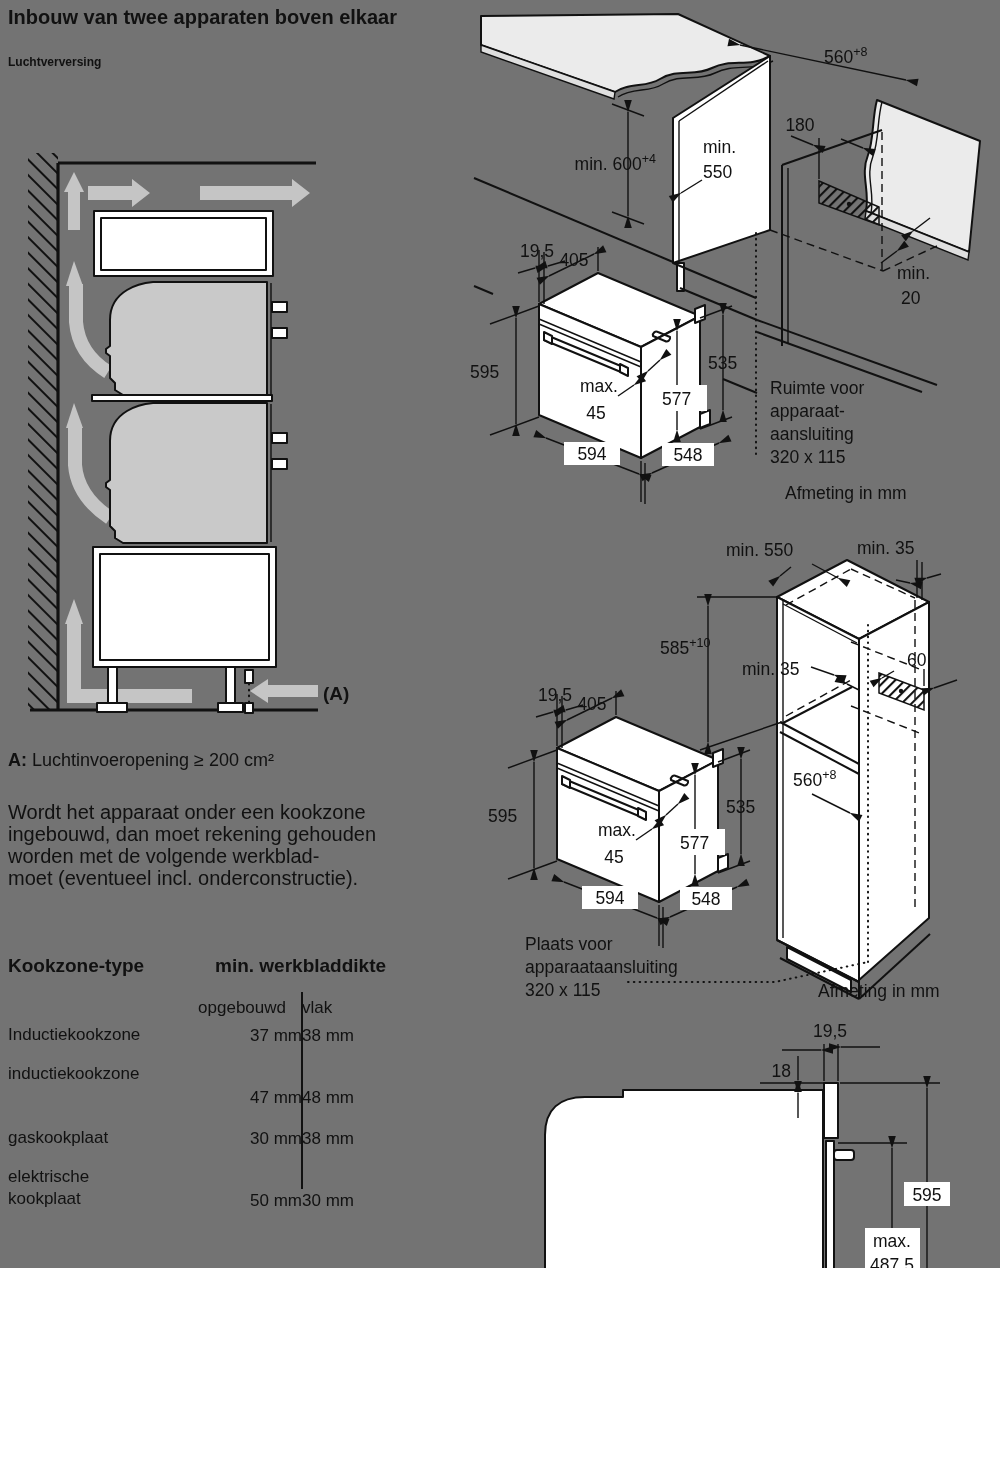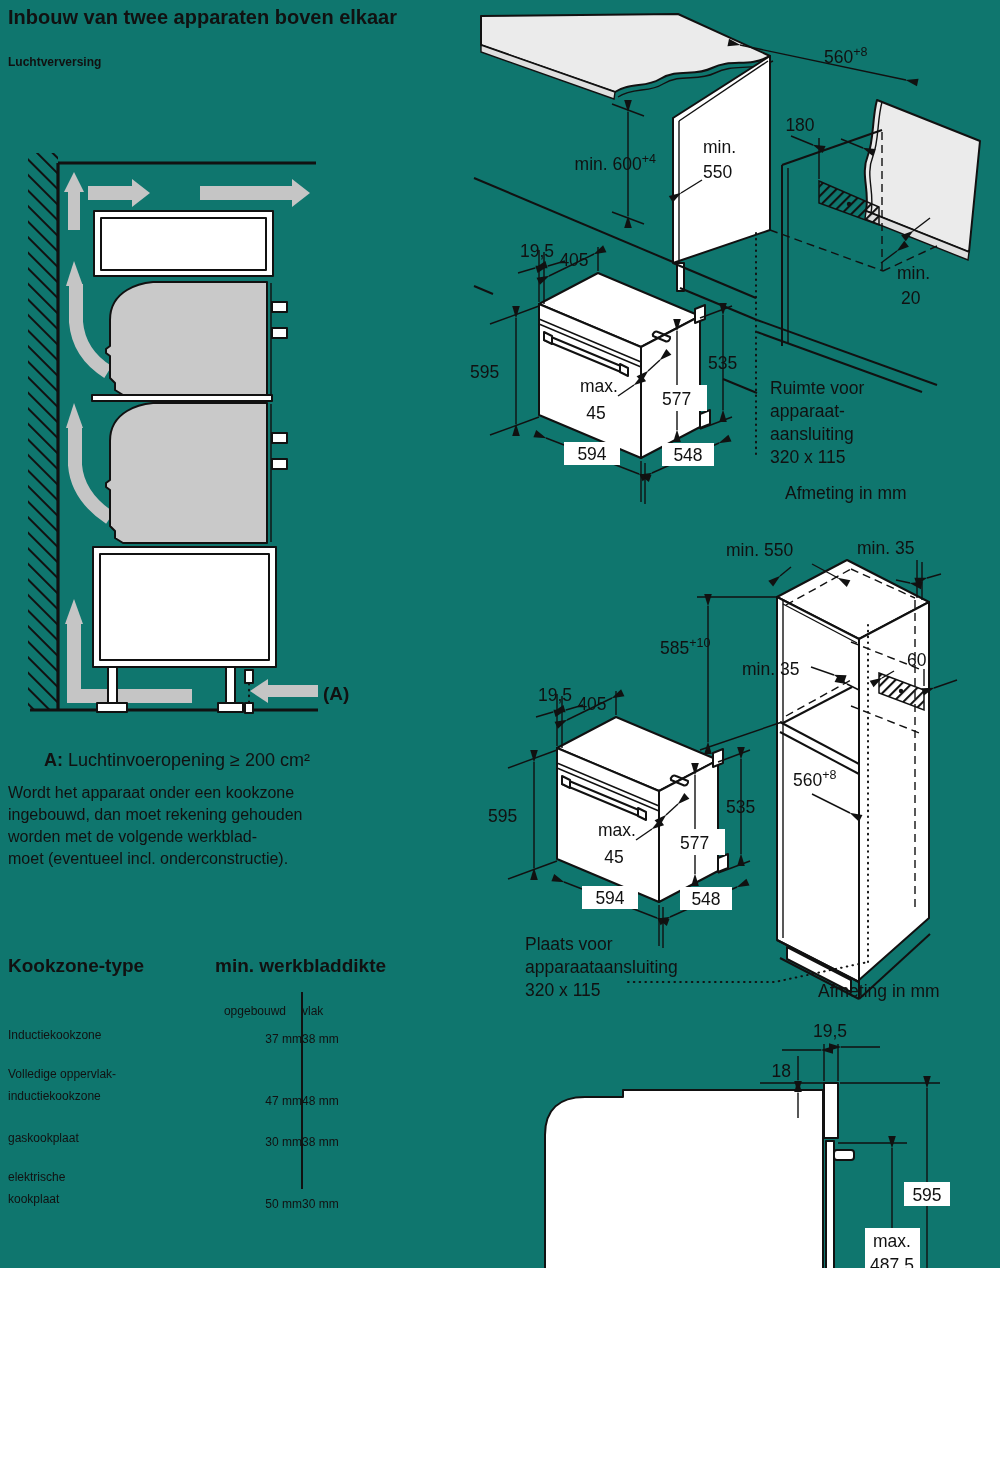"Inbouw van twee apparaten boven" #page { background: #0f766e -> #737373 }
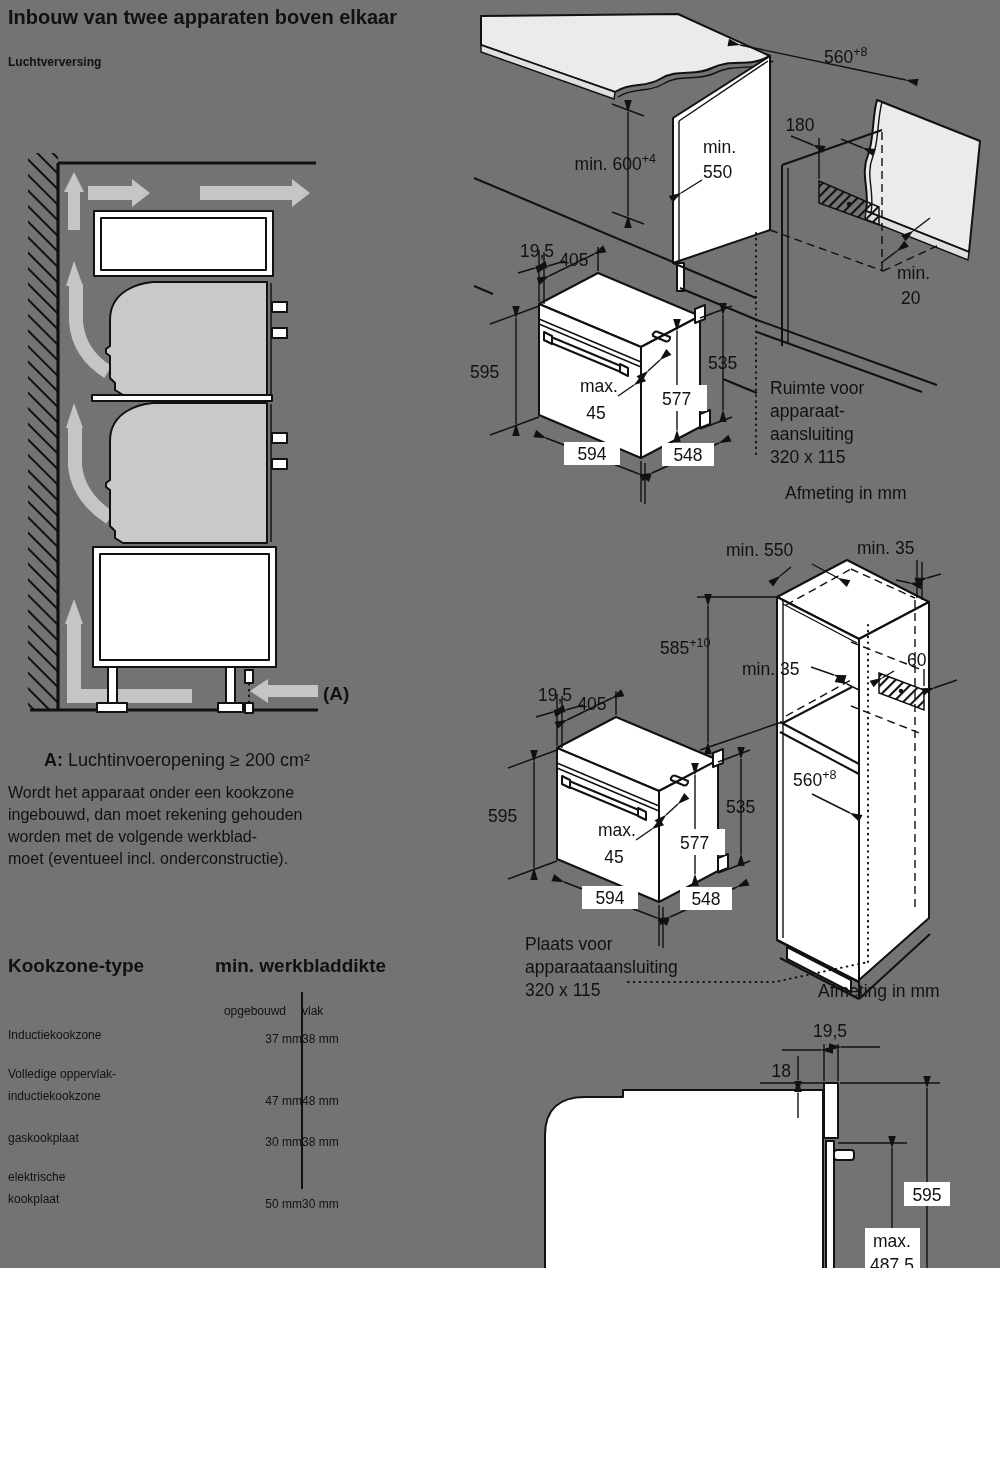"A: Luchtinvoeropening ≥ 200 cm²" #caption-a { margin-left: 36px -> none }
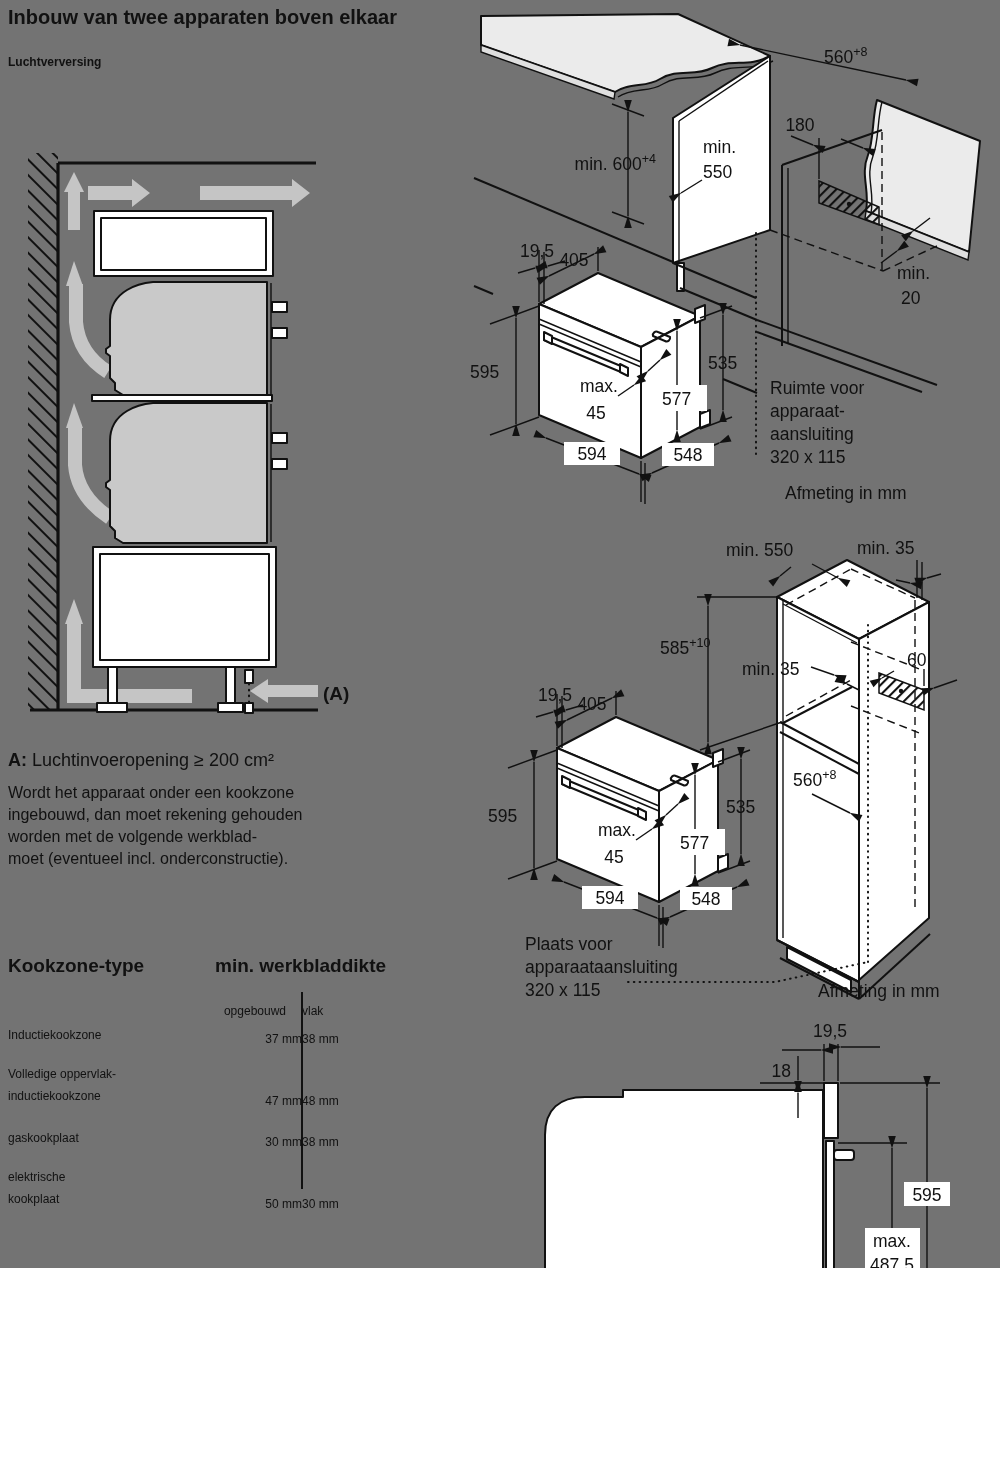"Wordt het apparaat onder een" #paragraph { font-size: 16px -> 20px; top: 782px -> 801px }
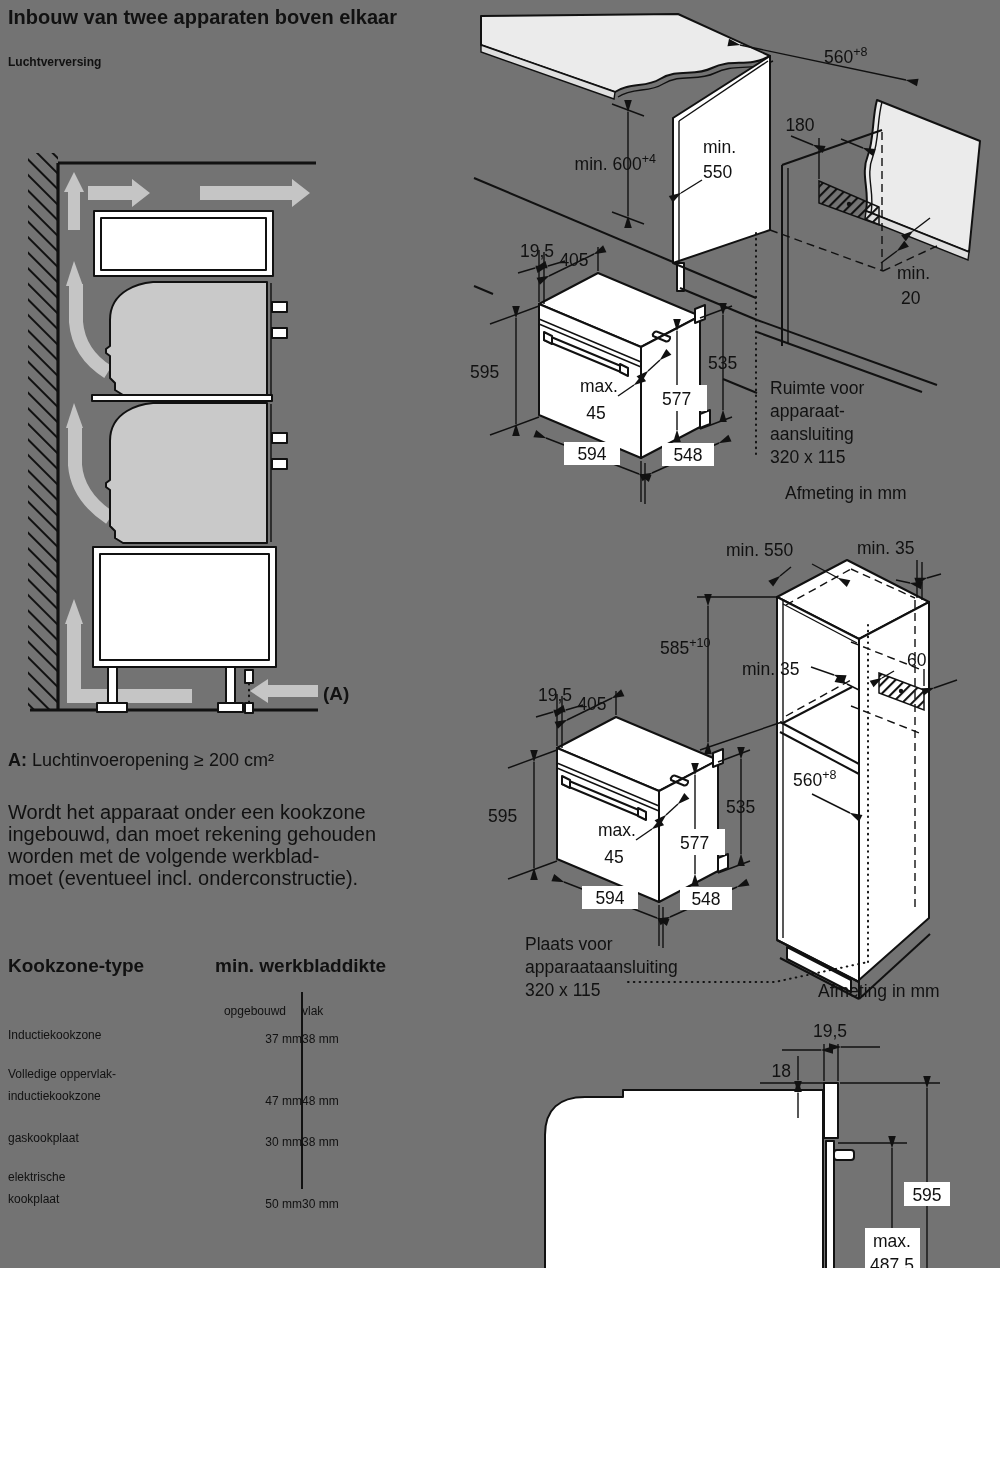"opgebouwd" .tsub,.trow { font-size: 12px -> 17px }
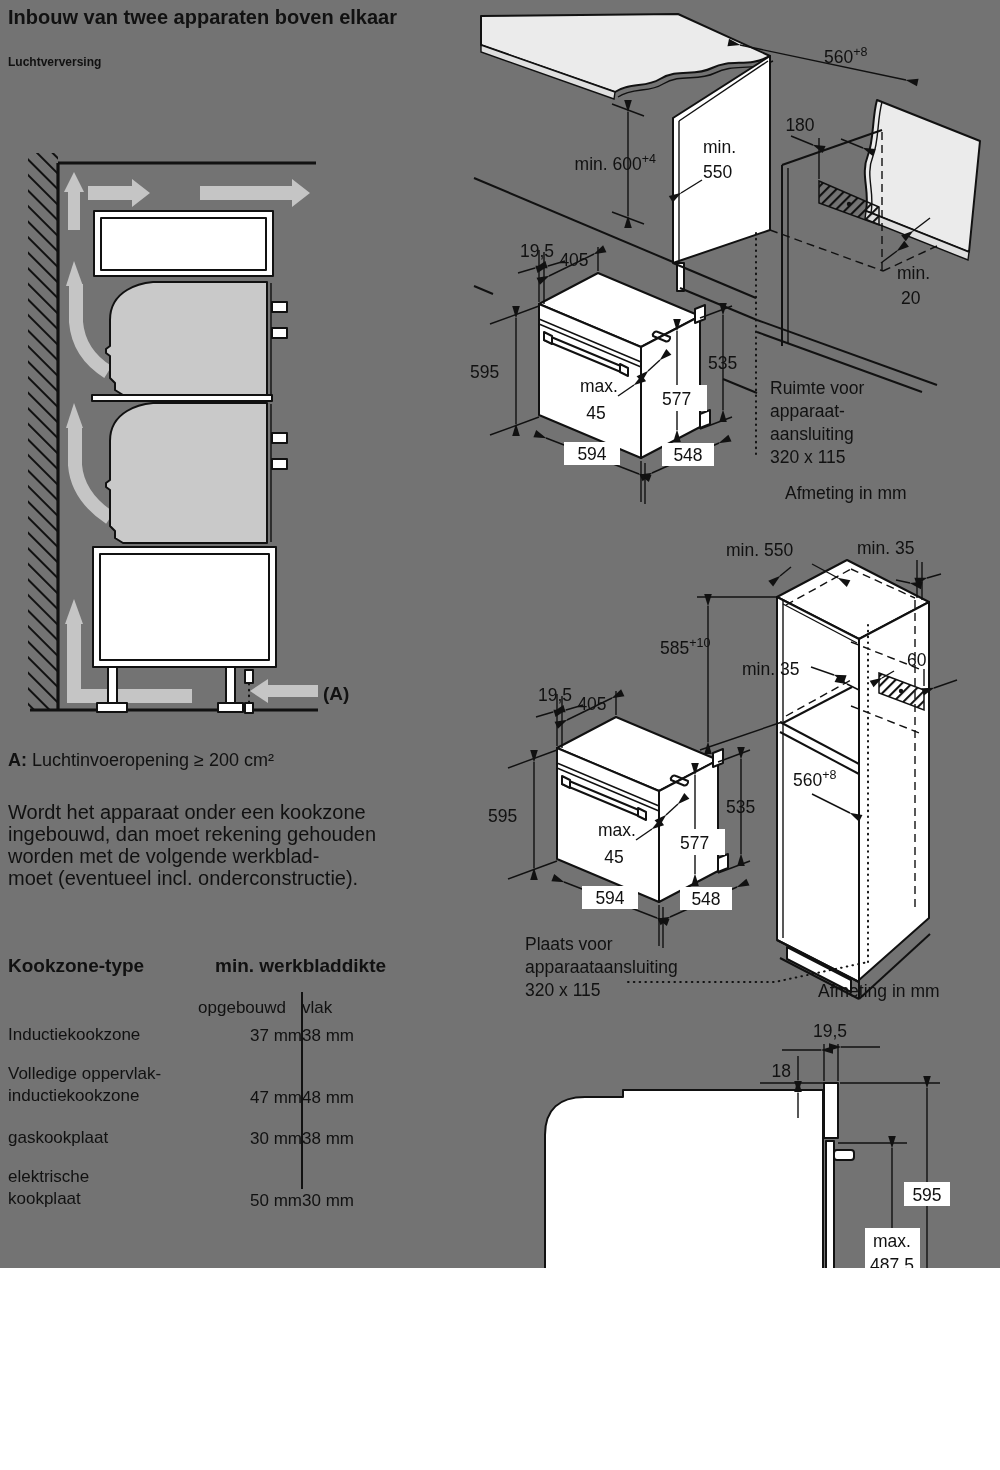"Volledige oppervlak-" div.tline { html: <div>Volledige oppervlak-</div> -> none }
